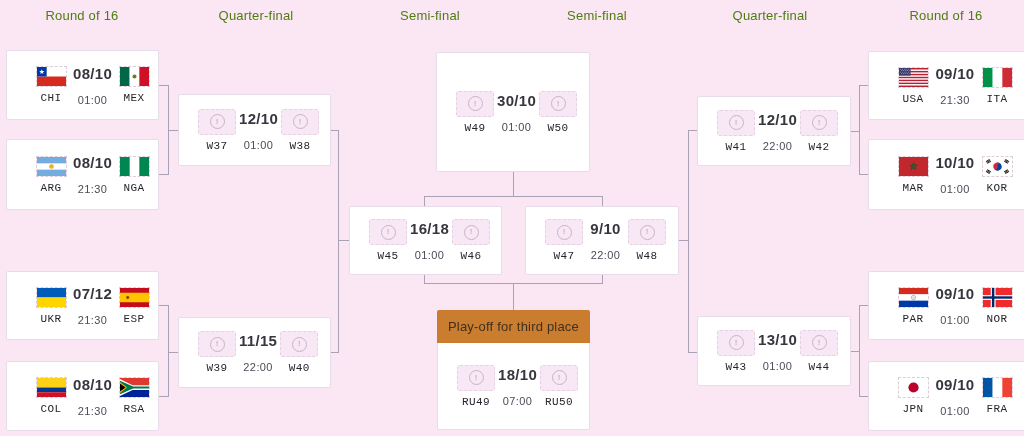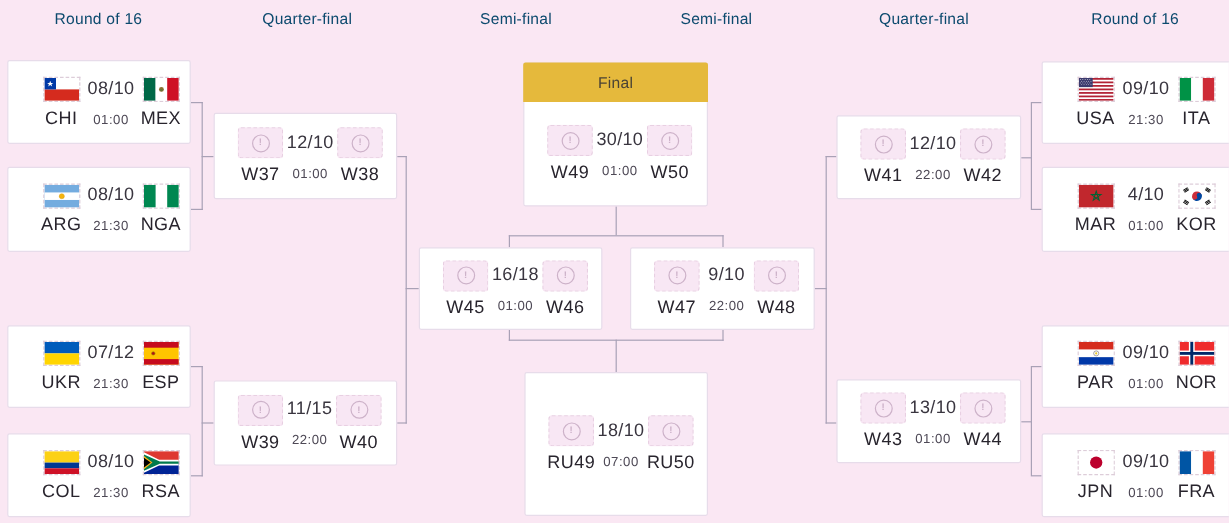"Round of 16" .col-title { color: #0c4a6e -> #4d7c0f }
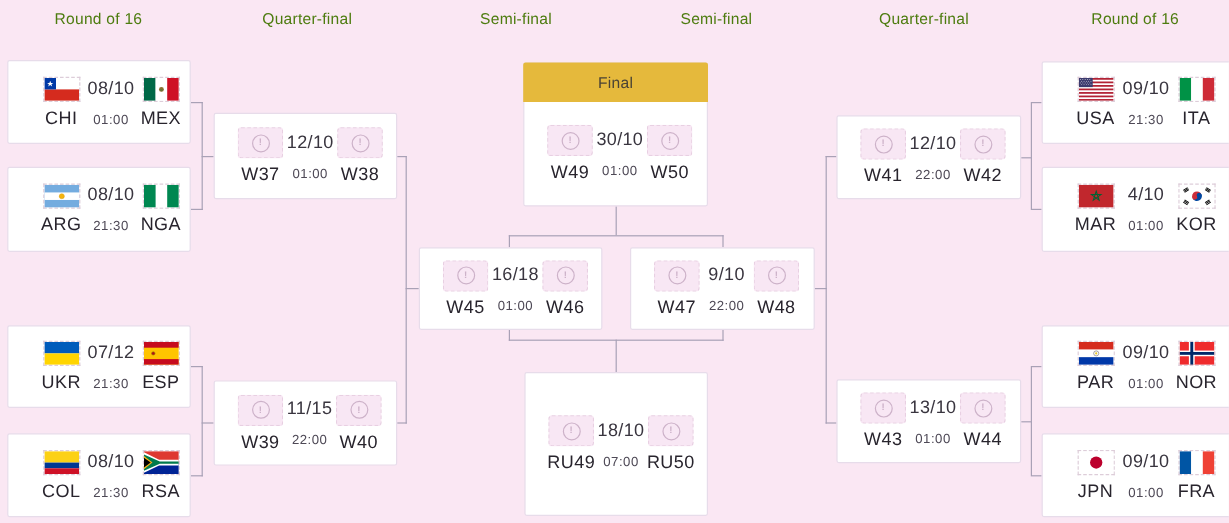"08/10" .date { font-weight: 400 -> 700 }
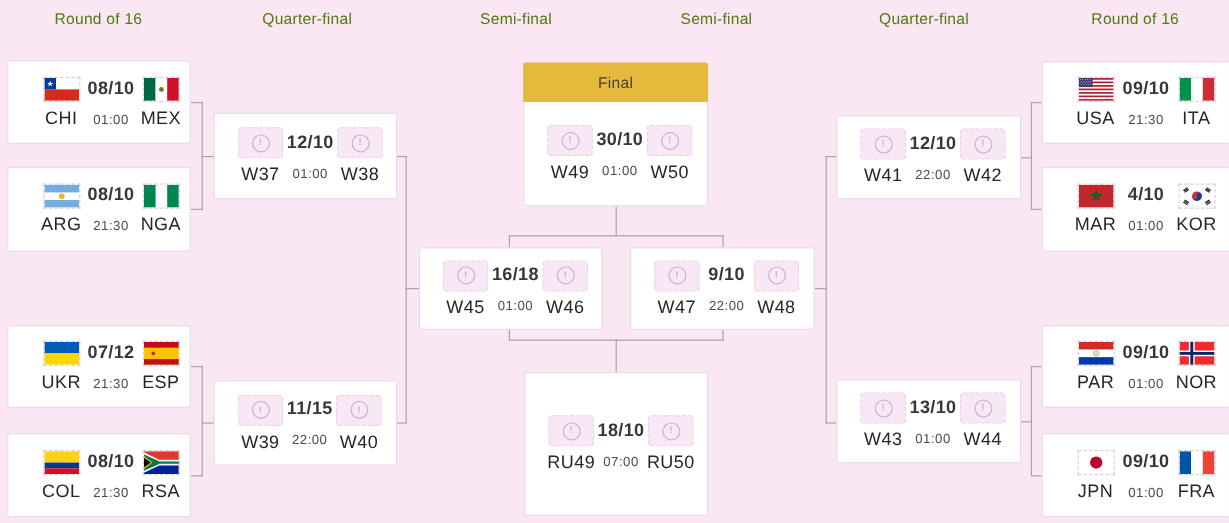"Final" div.match-header { html: <div>Final</div> -> none }
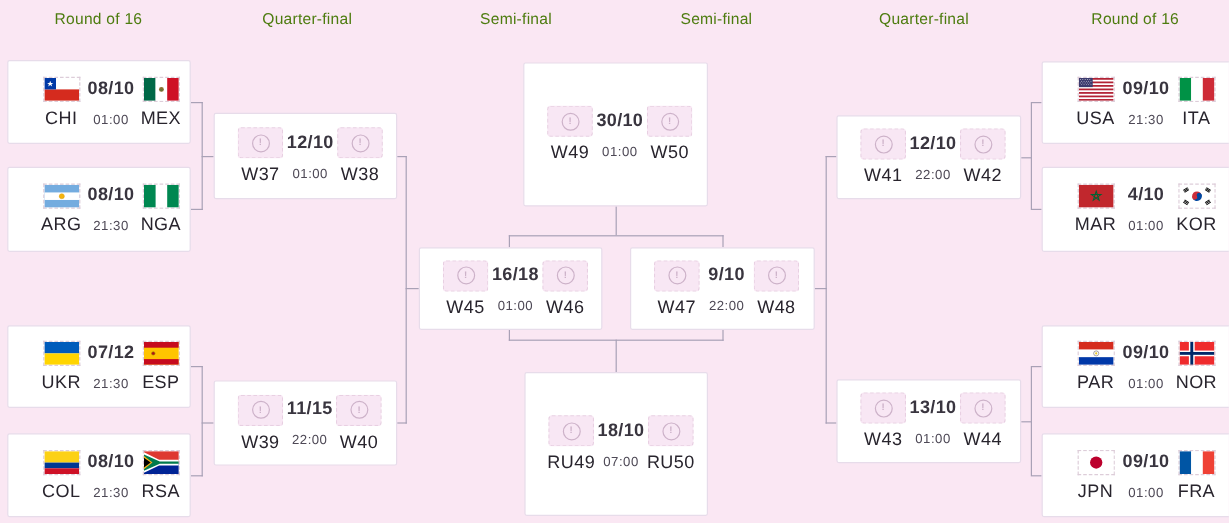"CHI" .code { font-family: none -> Liberation Mono, monospace; font-size: 15px -> 11px }
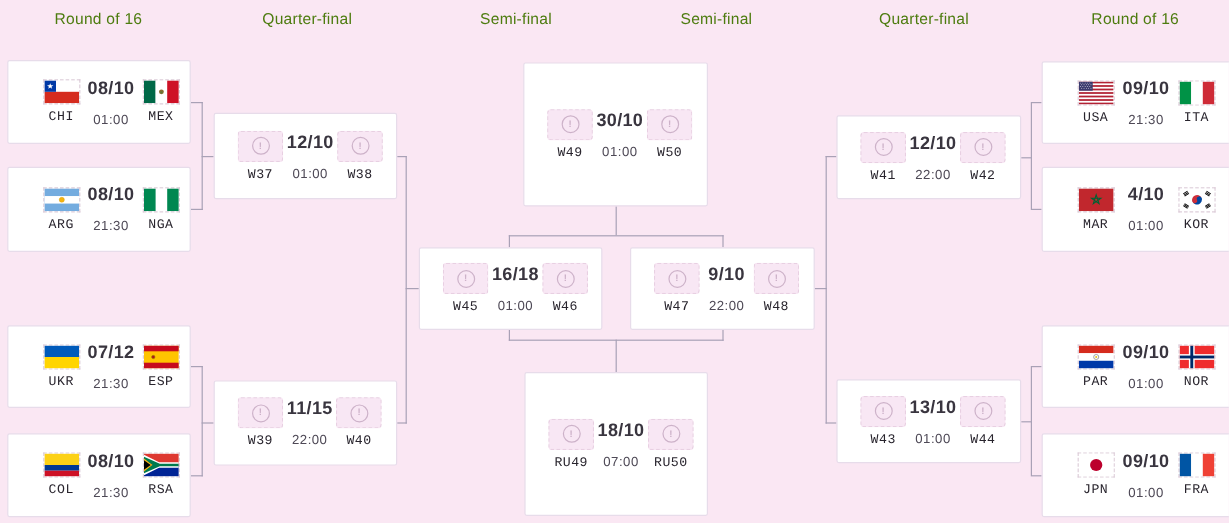"4/10" div.date { text: 4/10 -> 10/10 }
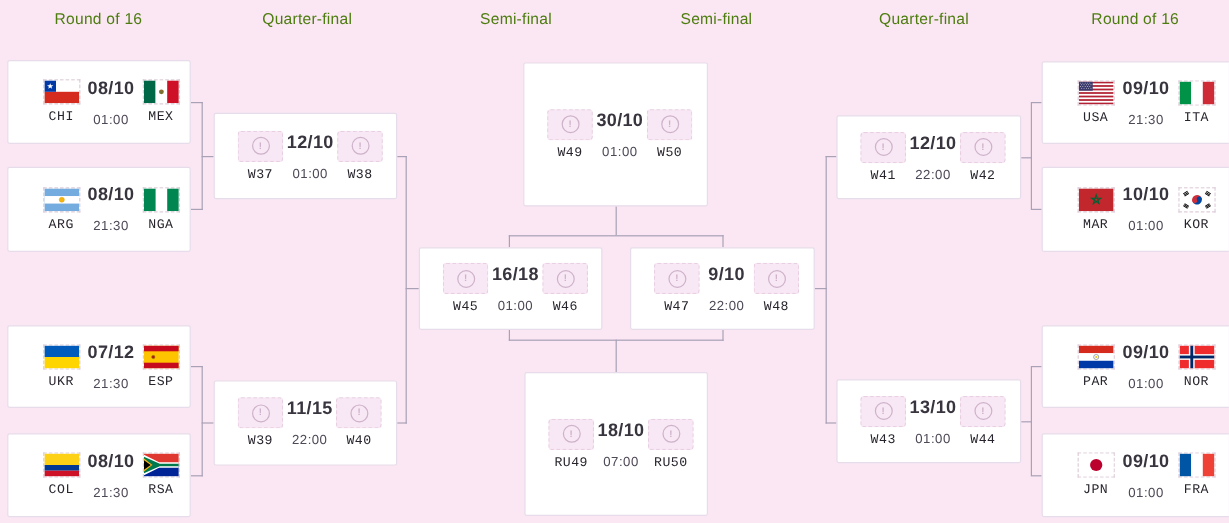"Play-off for third place" div.match-header { html: none -> <div>Play-off for third place</div> }
